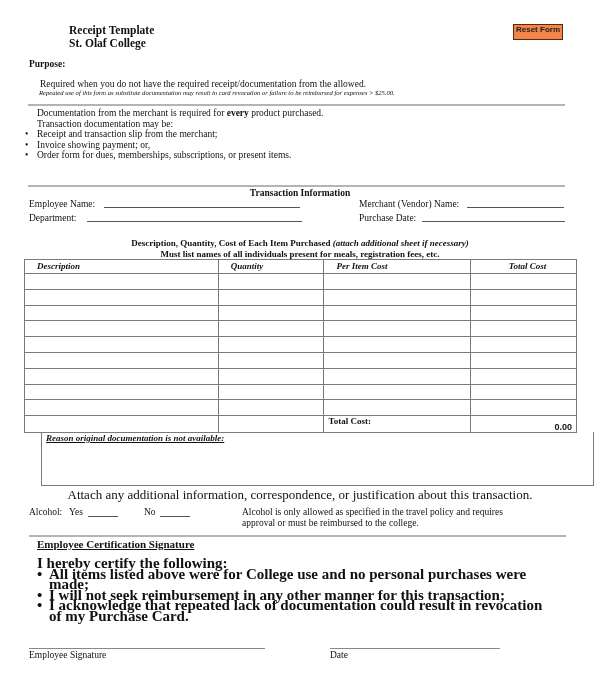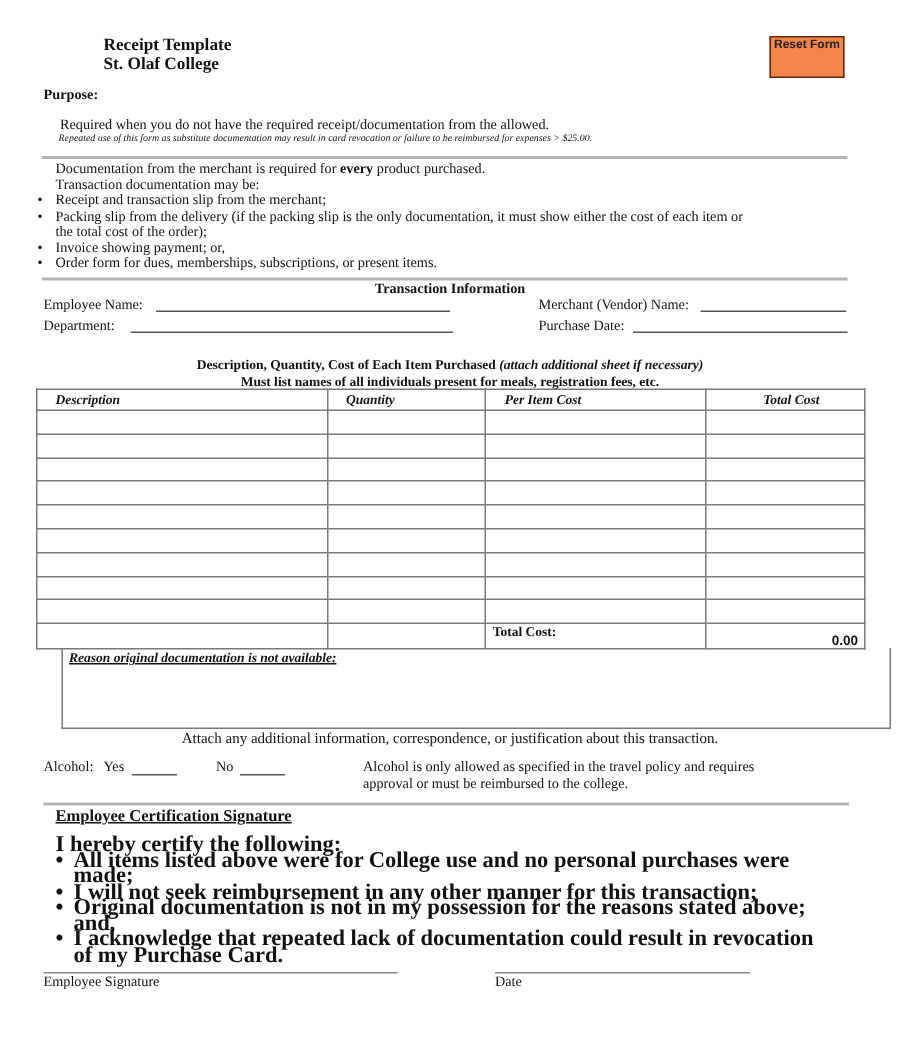"Reset Form" .reset-btn { height: 28px -> 16px }
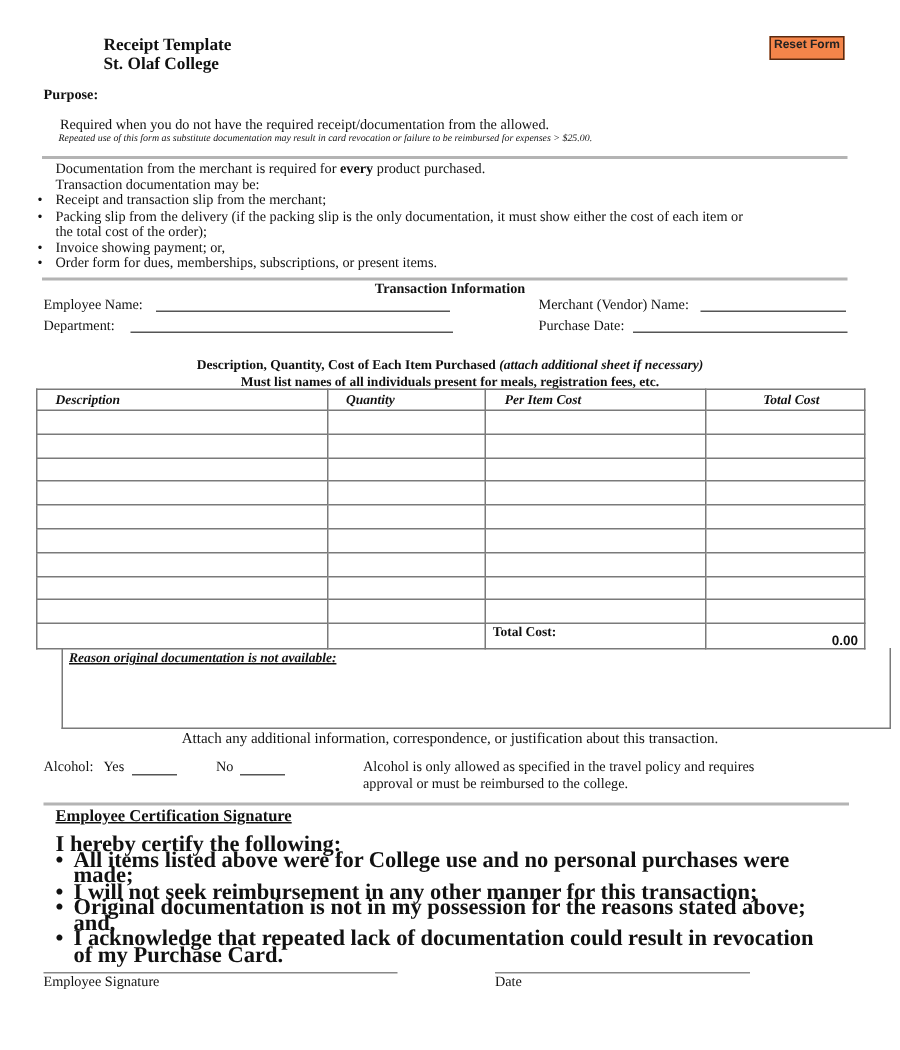"Packing slip from the delivery" li { html: <li>Packing slip from the delivery (if the packing slip is the only documentation, it must show either the cost of each item or the total cost of the order);</li> -> none }
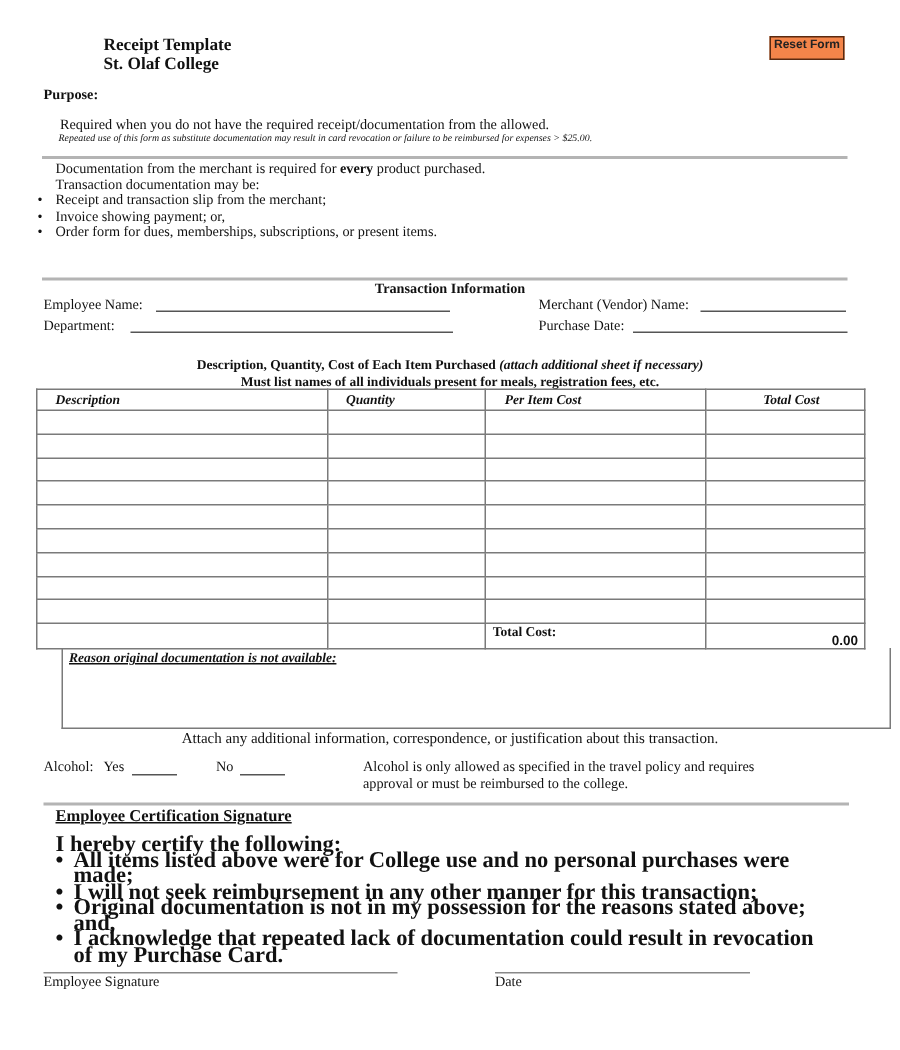"Attach any additional information," div.abs { font-size: 10px -> 13px }
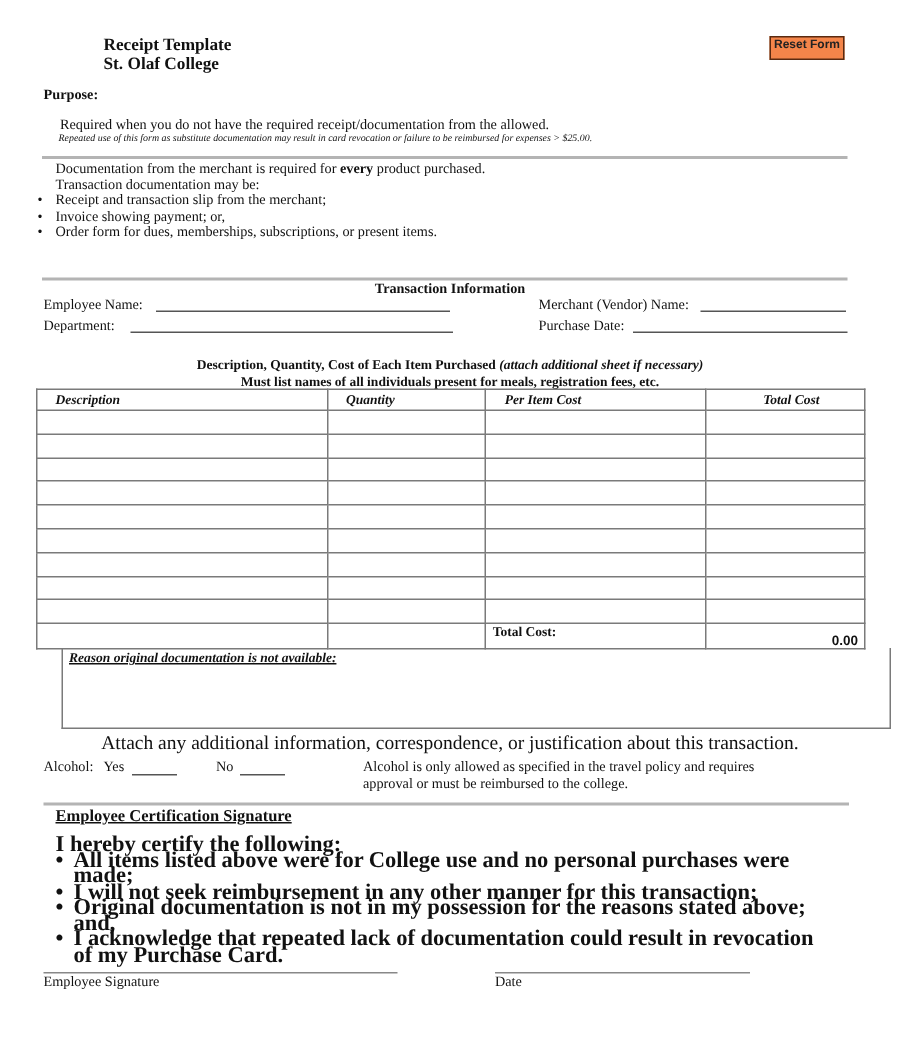"Original documentation is not in" li { html: <li>Original documentation is not in my possession for the reasons stated above; and,</li> -> none }
